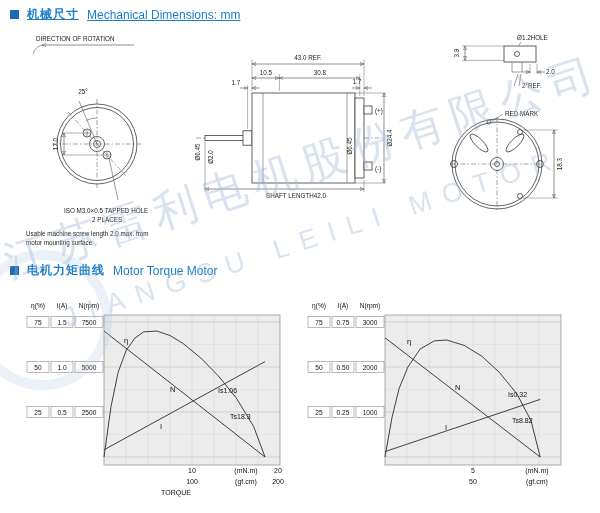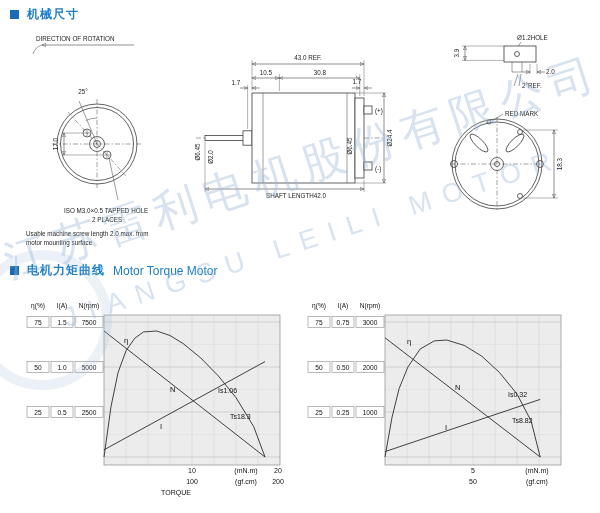"机械尺寸" div.sec-header { text-decoration: none -> underline }
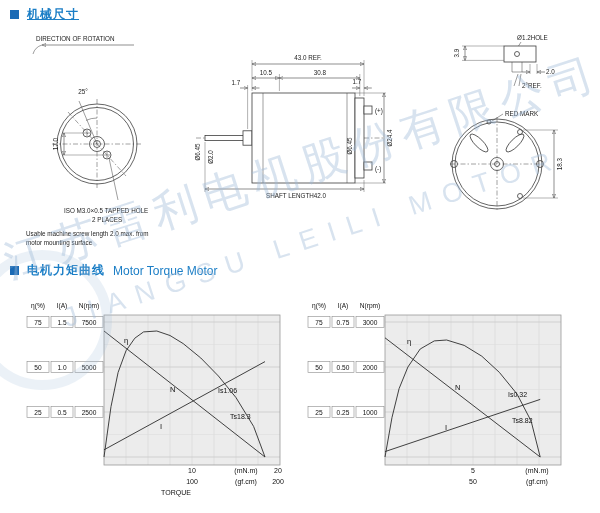"Mechanical Dimensions: mm" span.en { html: none -> <span>Mechanical Dimensions: mm</span> }
